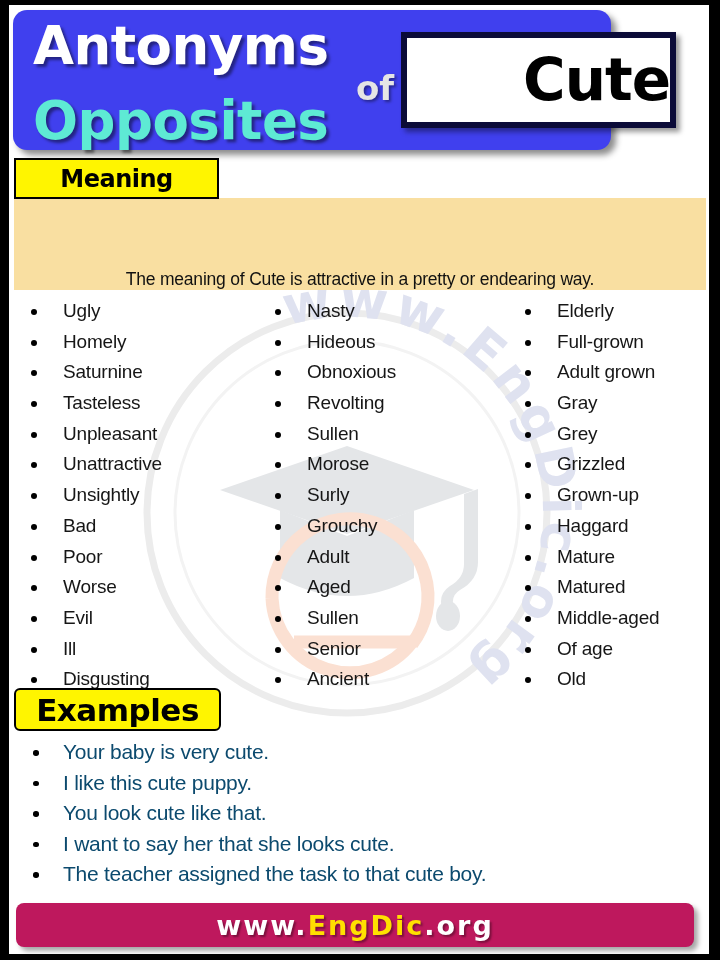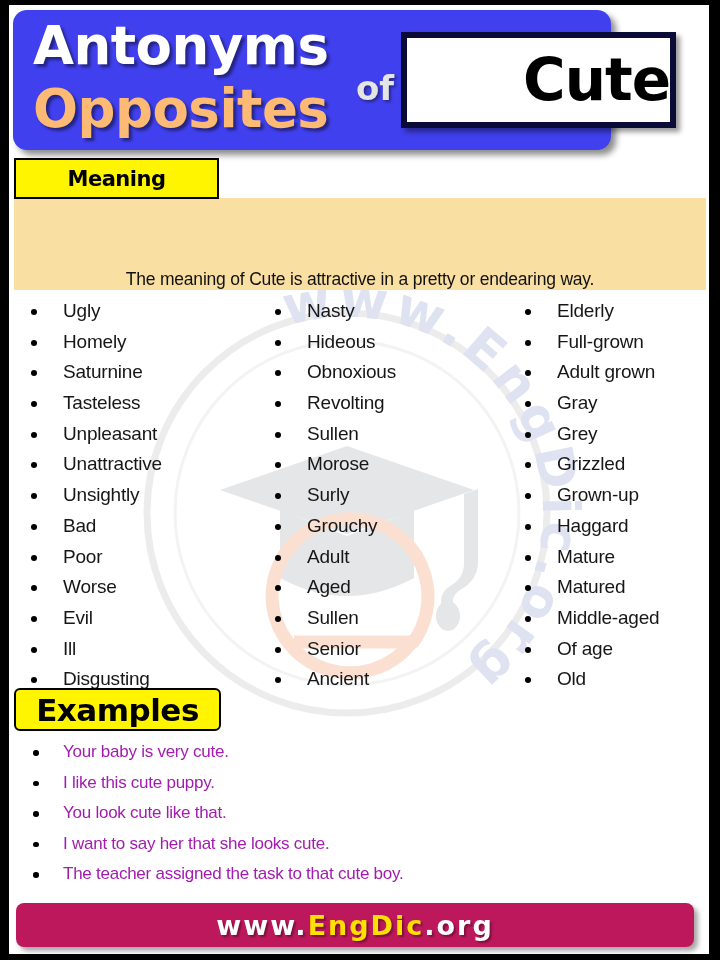"Opposites" .title-opposites { color: #fdba74 -> #5eead4; margin-top: none -> 12px }
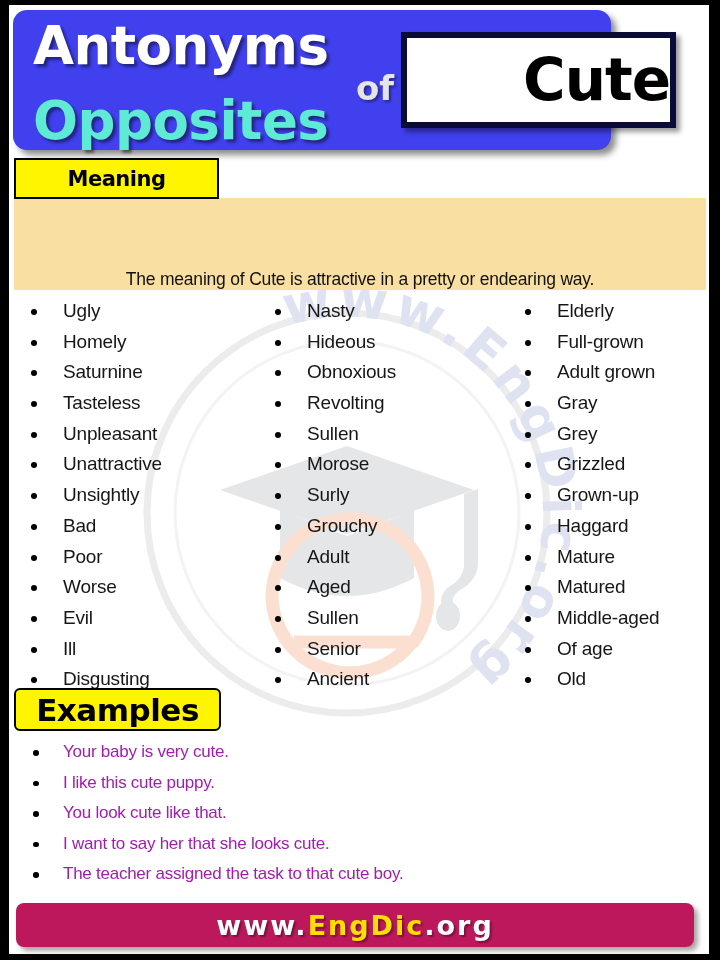"Meaning" #label-meaning span { font-size: 21px -> 24px }
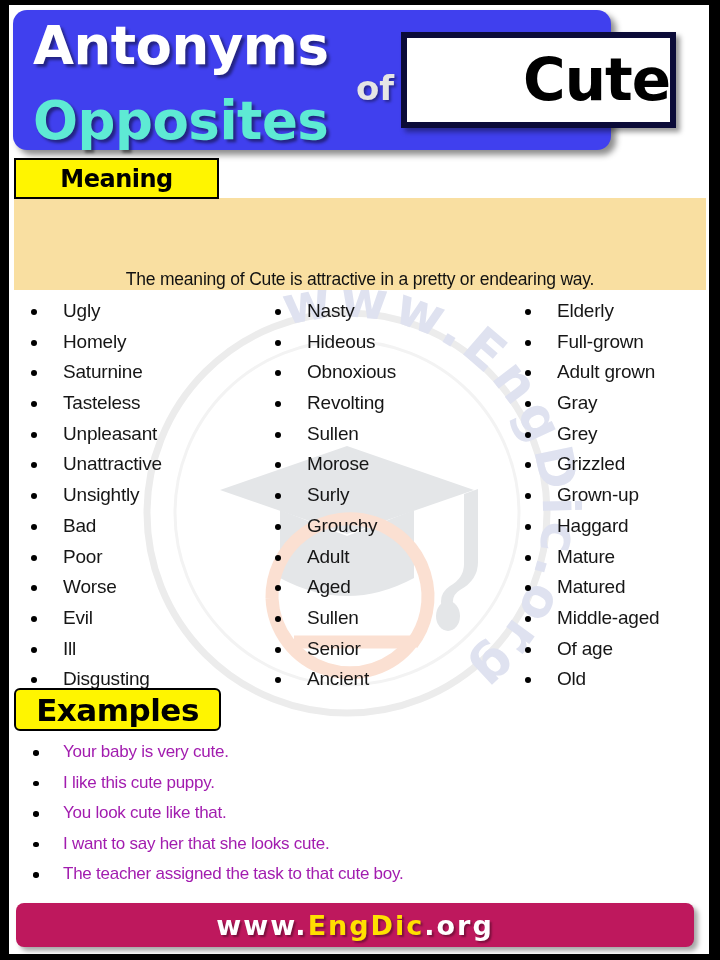"Your baby is very cute." ul.example-list li { color: #a21caf -> #0c4a6e; font-size: 17px -> 21px }
